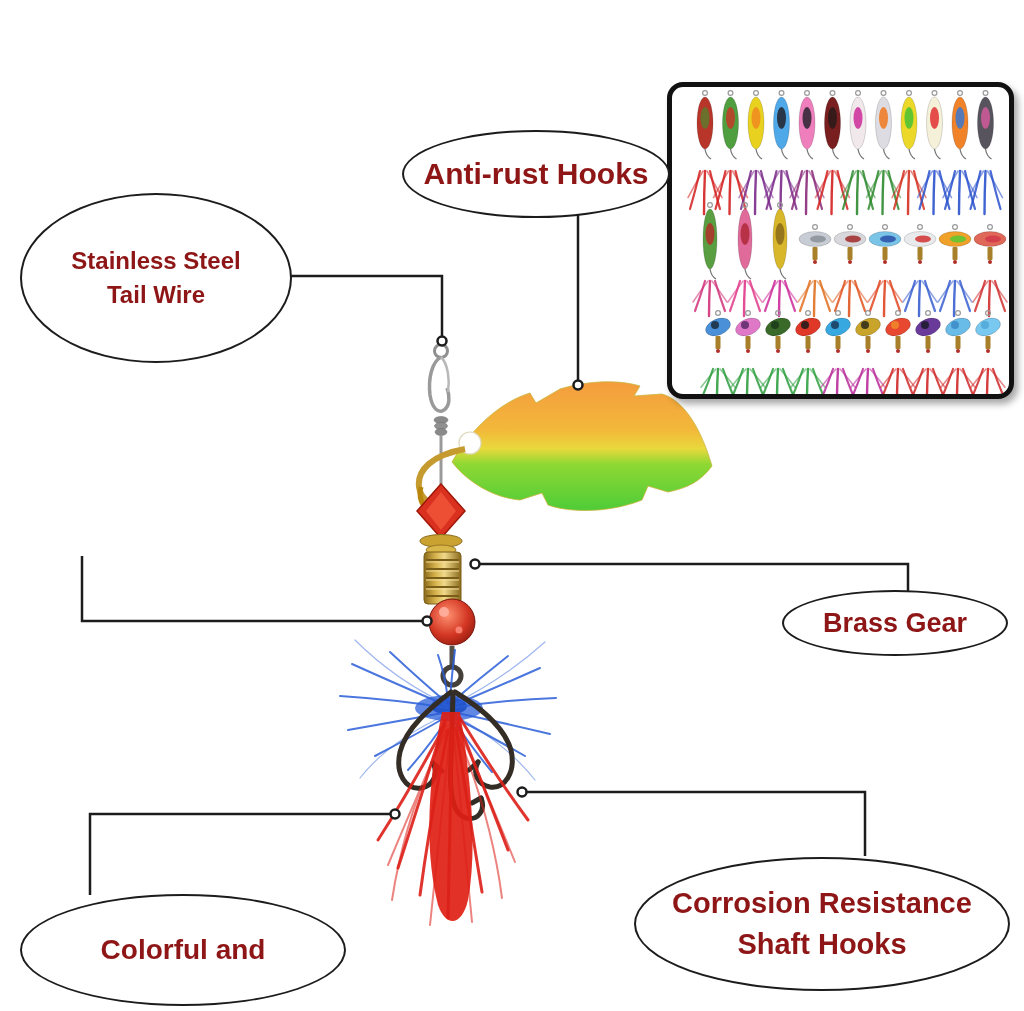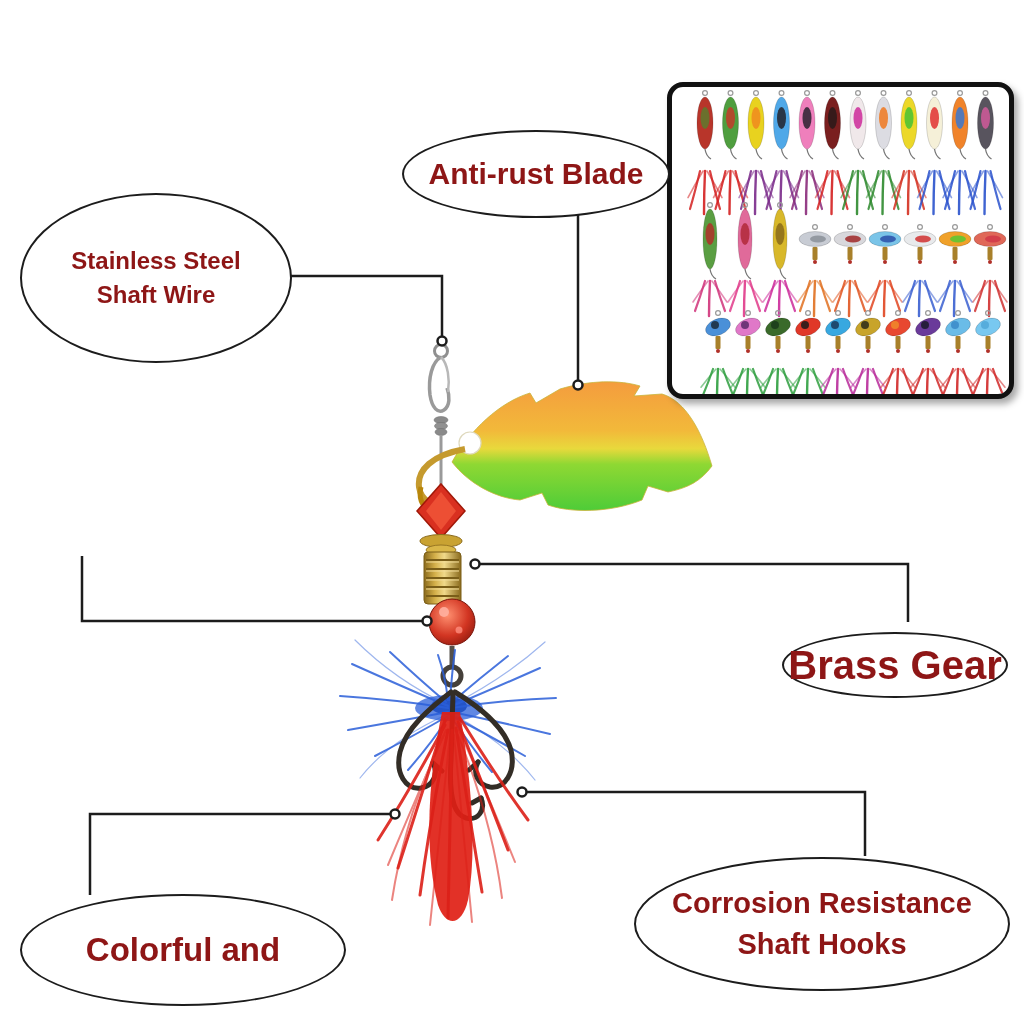"Anti-rust Blade" span { text: Blade -> Hooks }
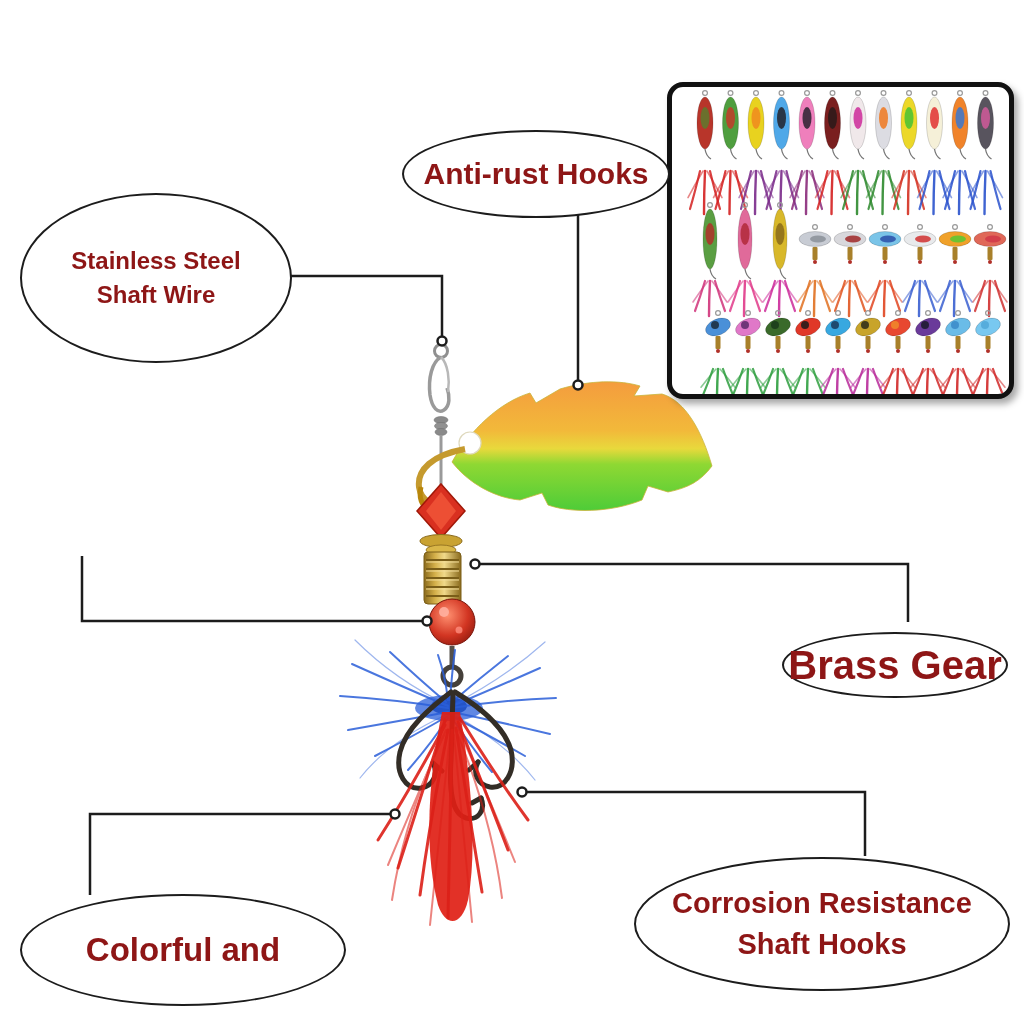"Shaft Wire" span { text: Shaft -> Tail }
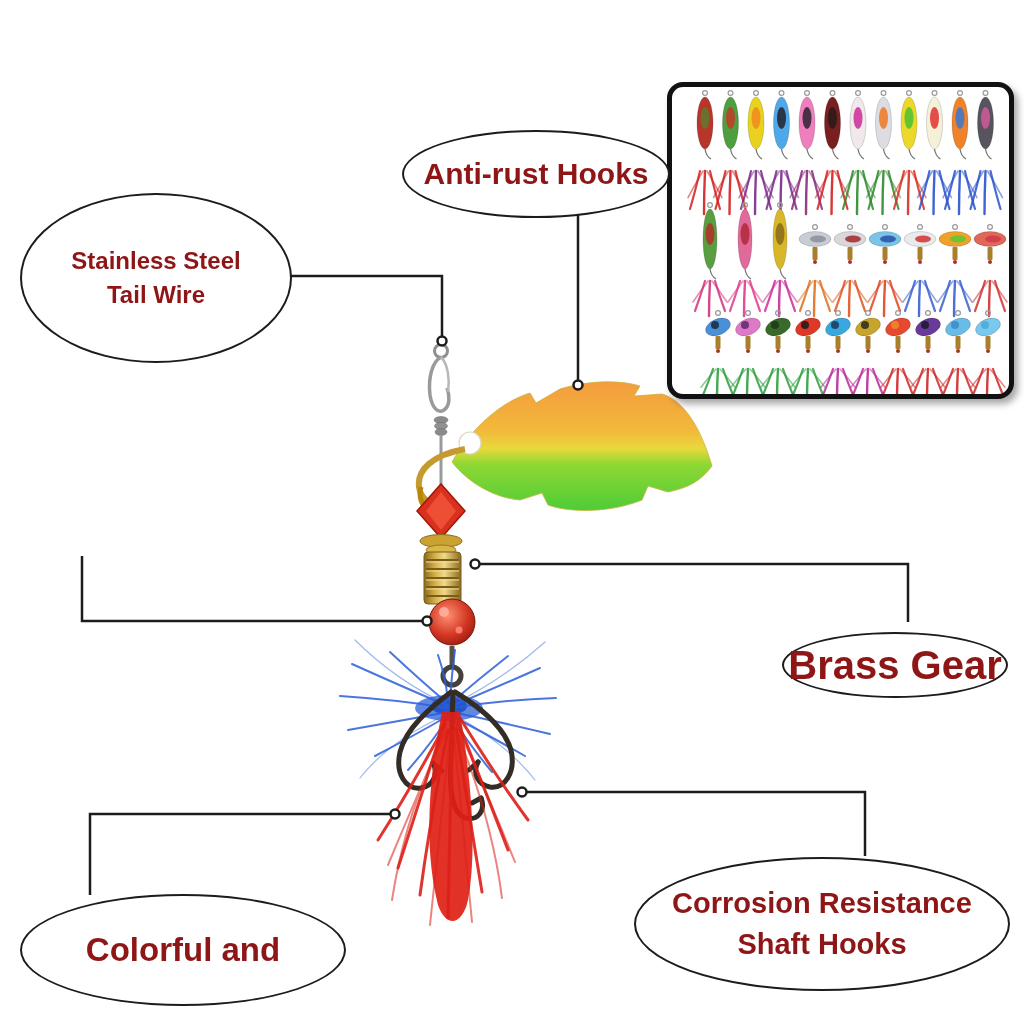"Brass Gear" #callout-gear { font-size: 40px -> 27px; top: 632px -> 590px }
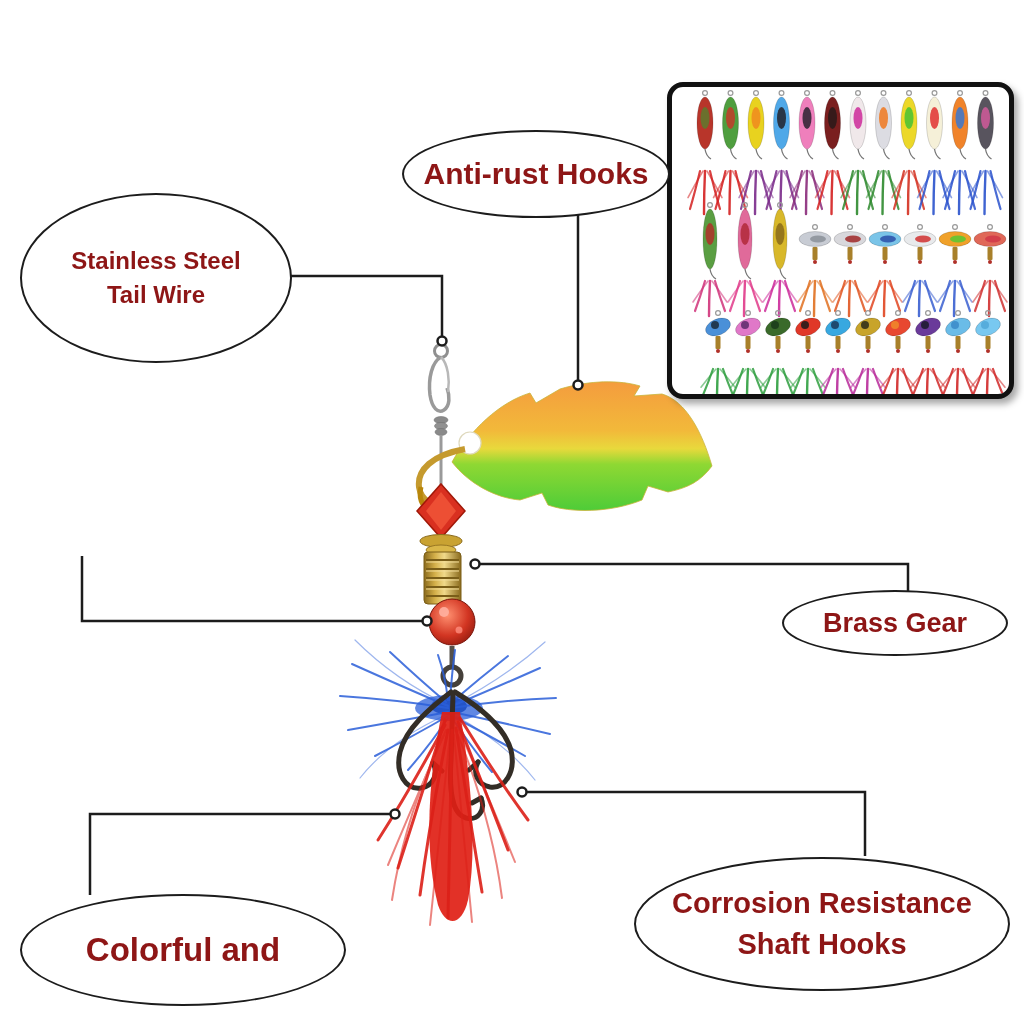"Colorful and" #callout-feather { font-size: 33px -> 28px }
